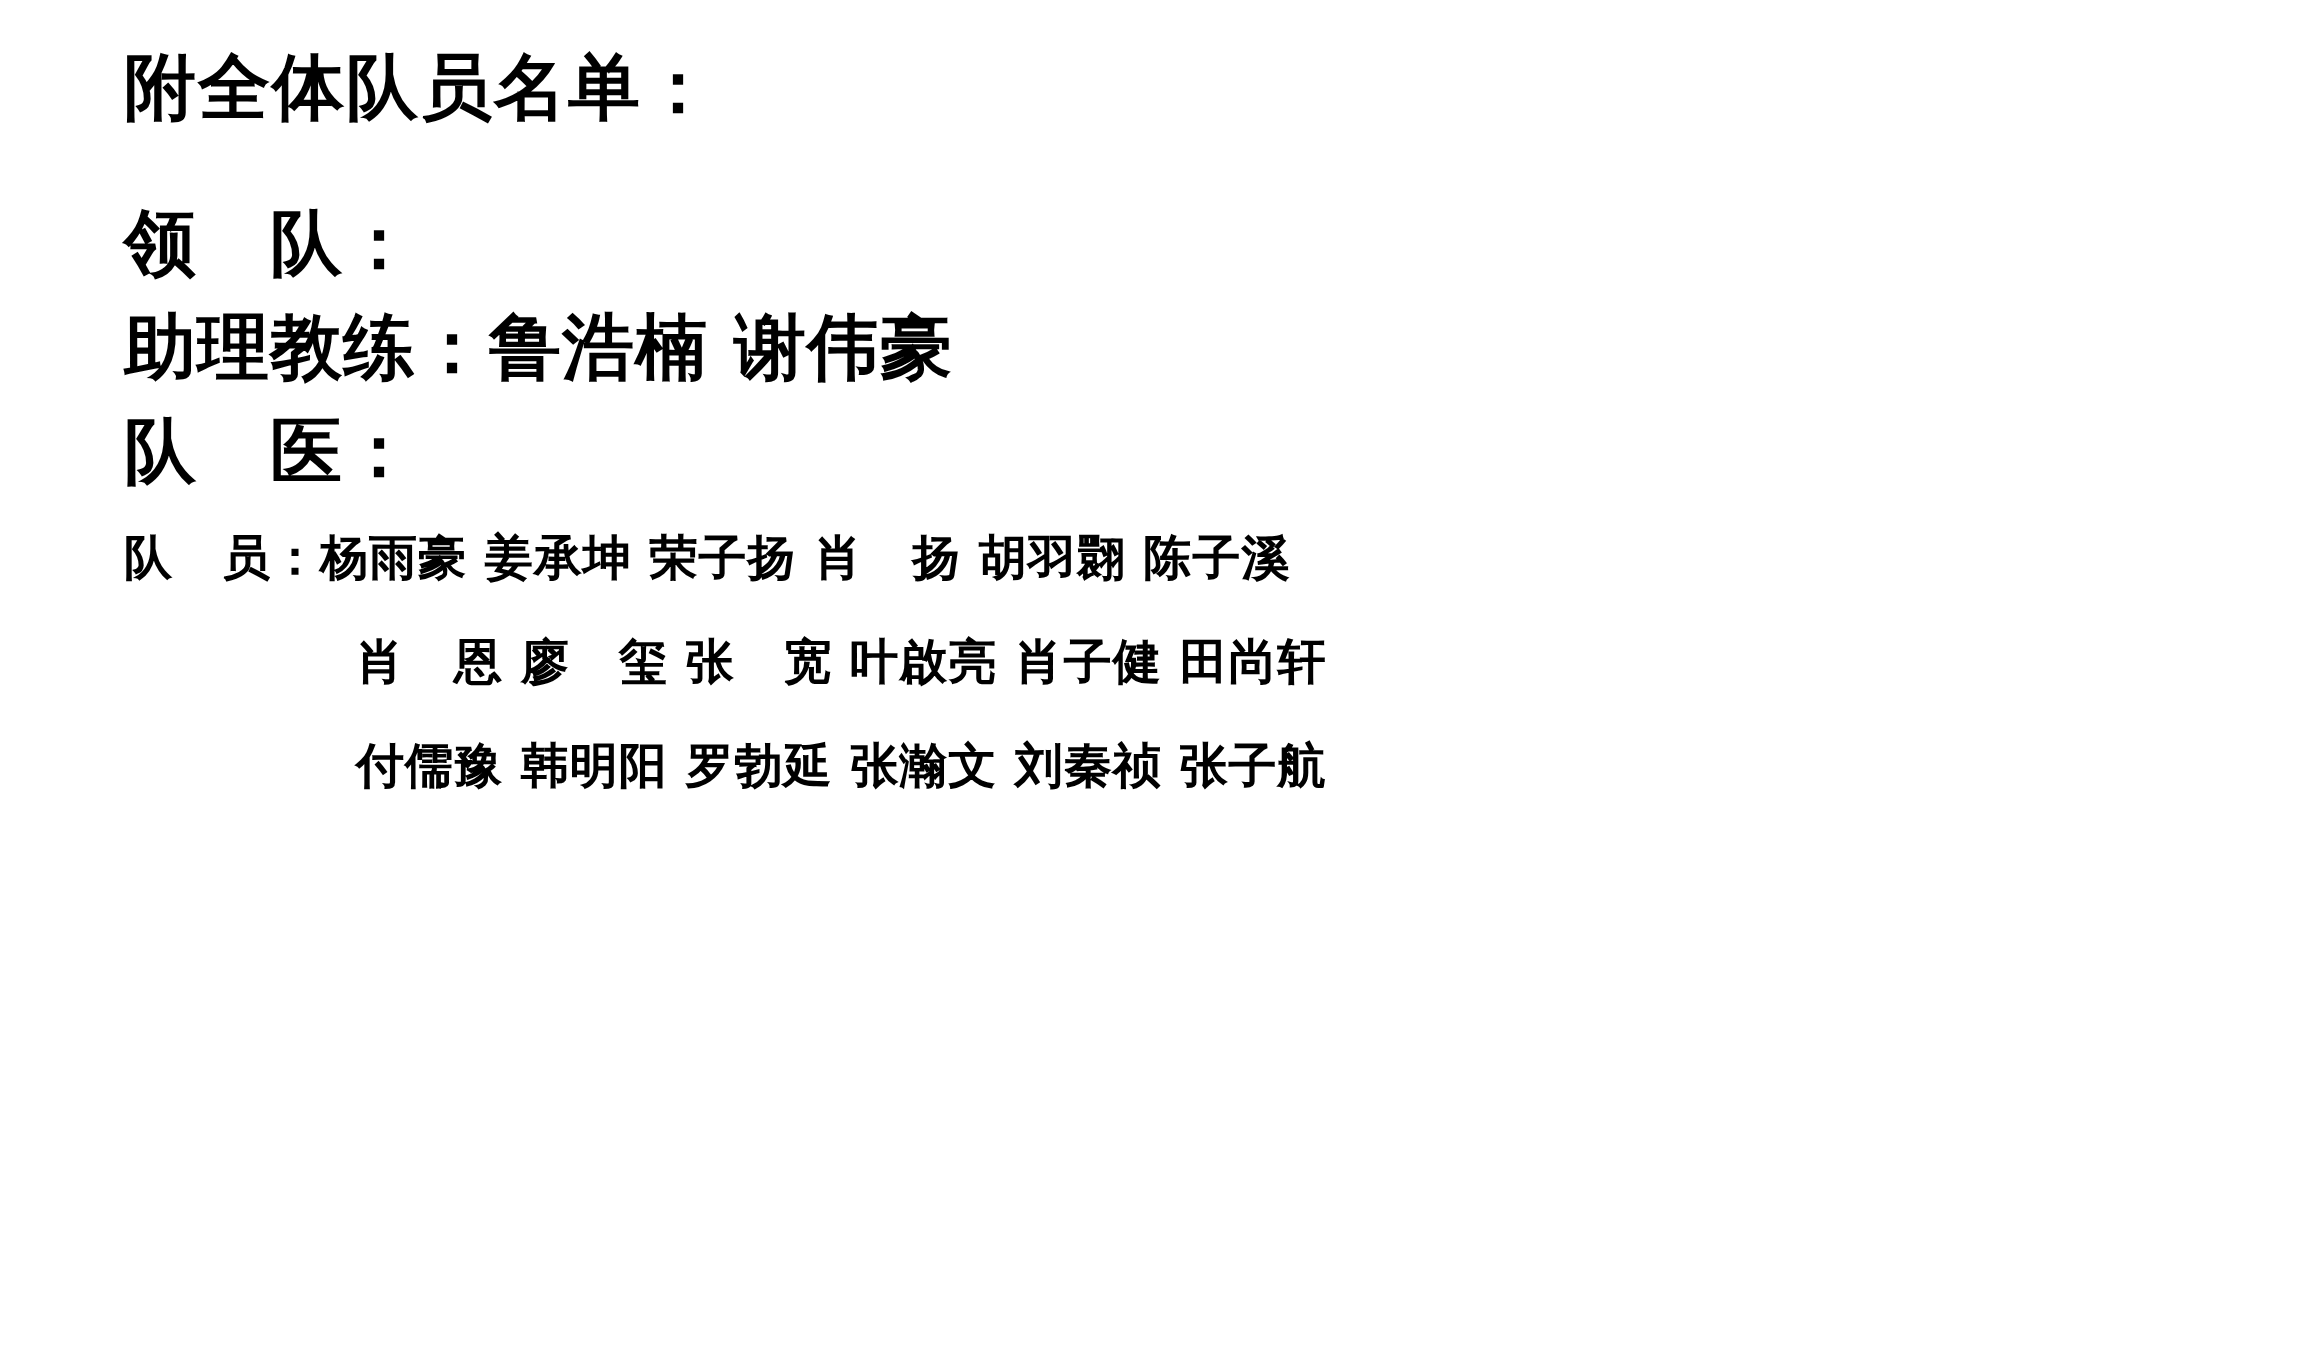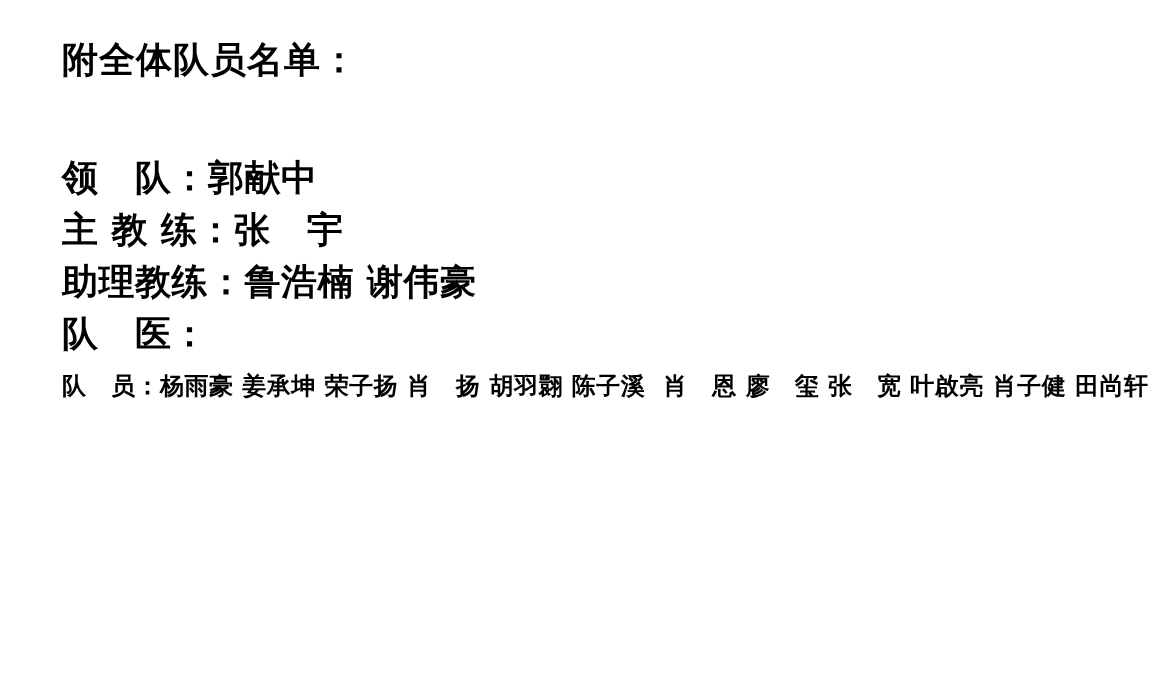"附全体队员名单：" .page { padding: 22px 0 0 62px -> 7px 0 0 62px }
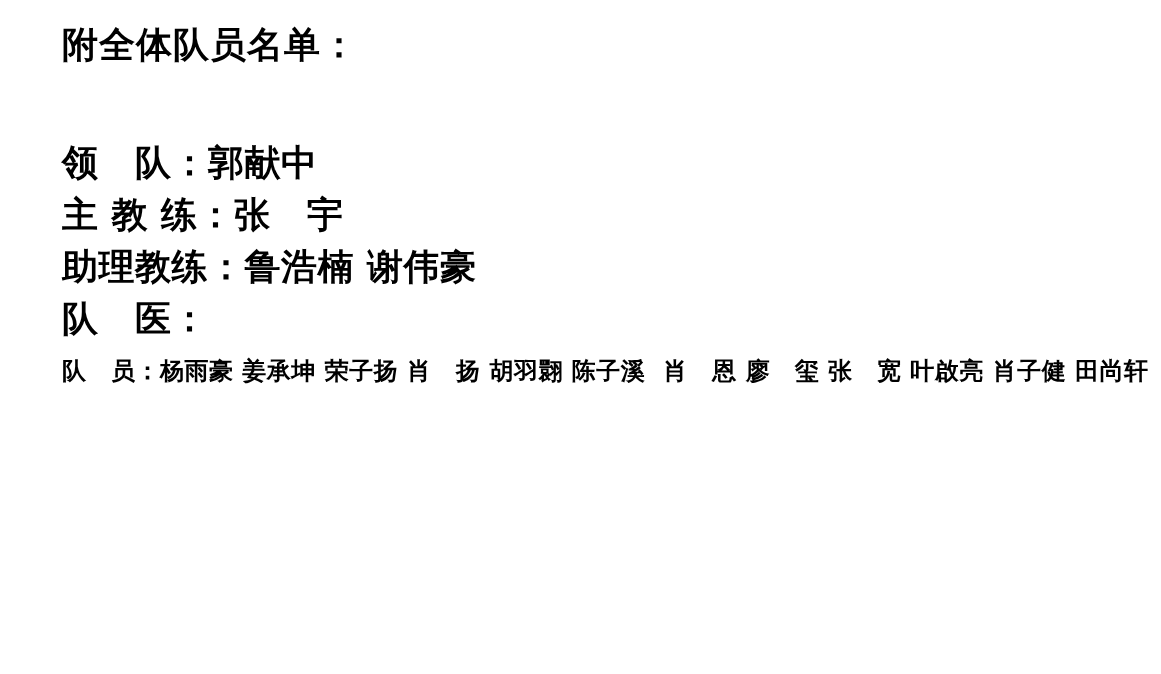"领 队：" .roster { margin-top: 74px -> 34px }
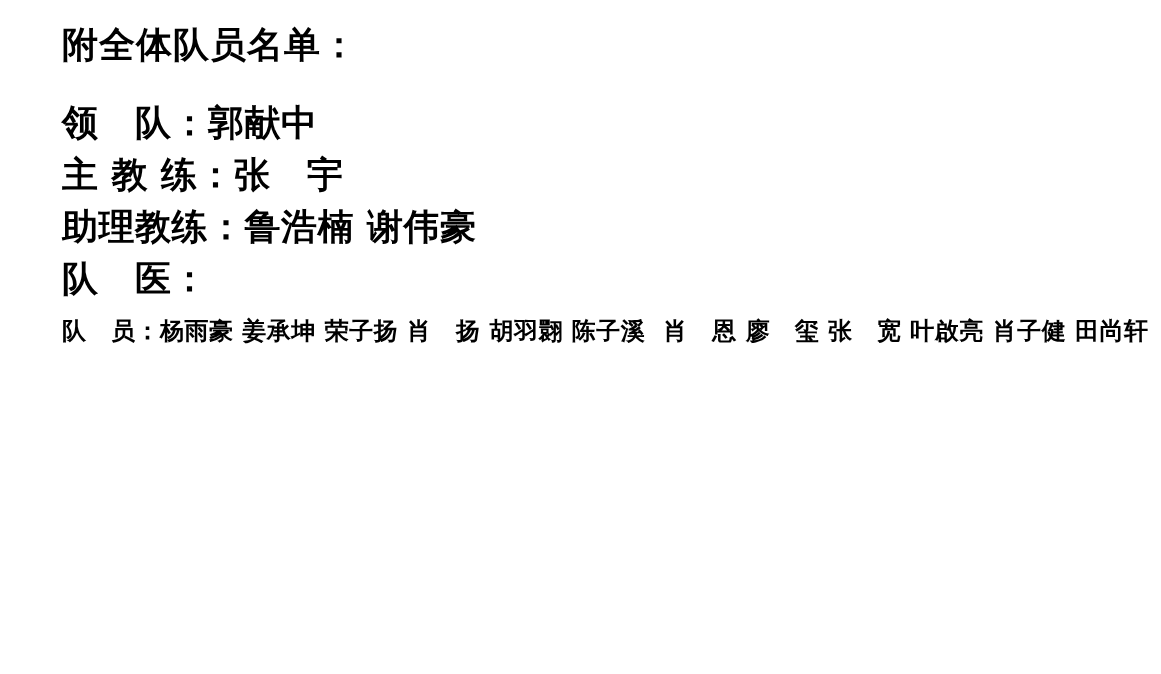"郭献中" span.role-value { html: <span>郭献中</span> -> none }
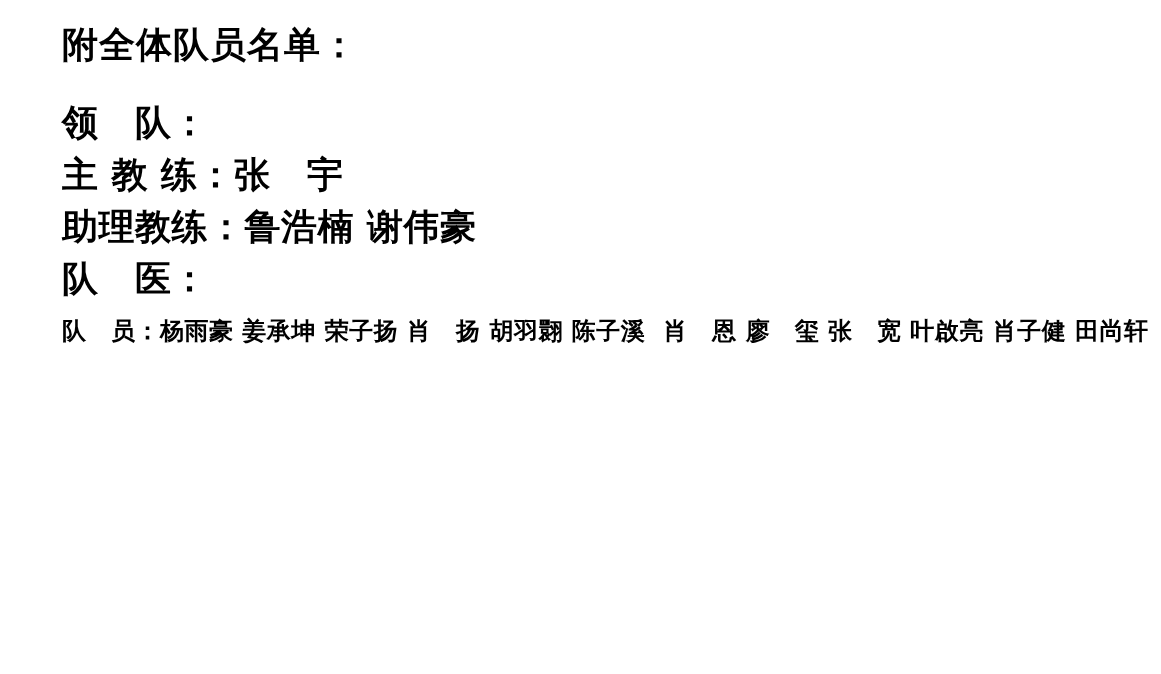"主 教 练：" div.roster-row { html: <div> <span>主 教 练：</span> <span>张 宇</span> </div> -> none }
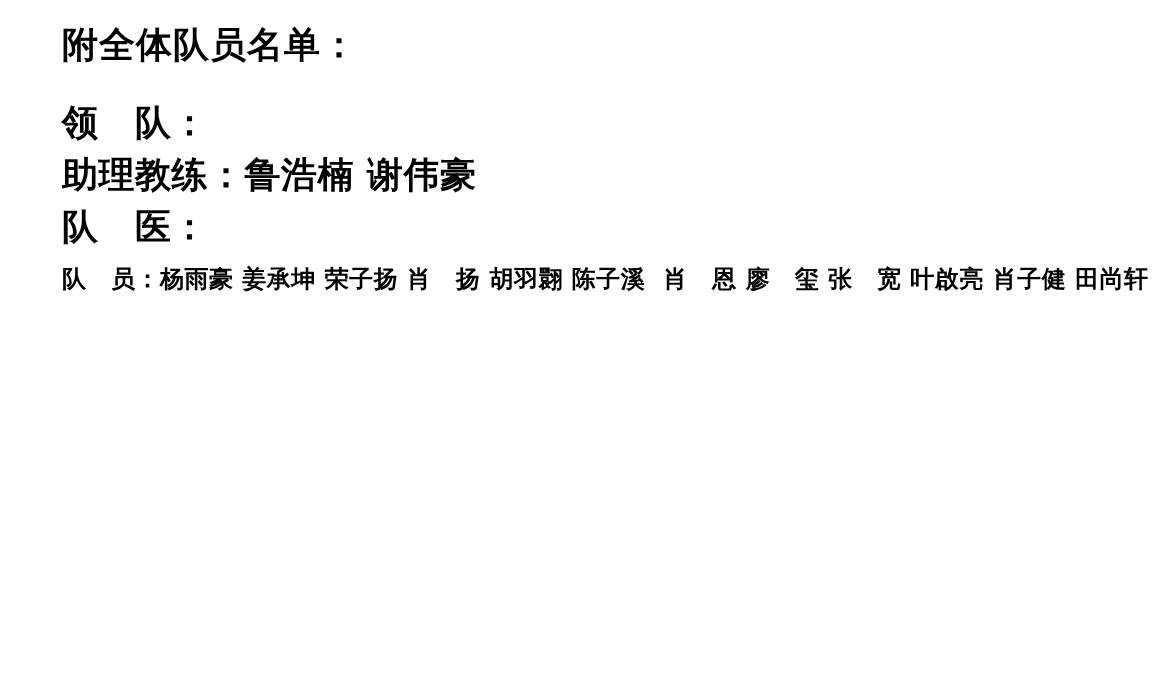"杨雨豪 姜承坤 荣子扬 肖 扬" .players-lines { flex-direction: none -> column }
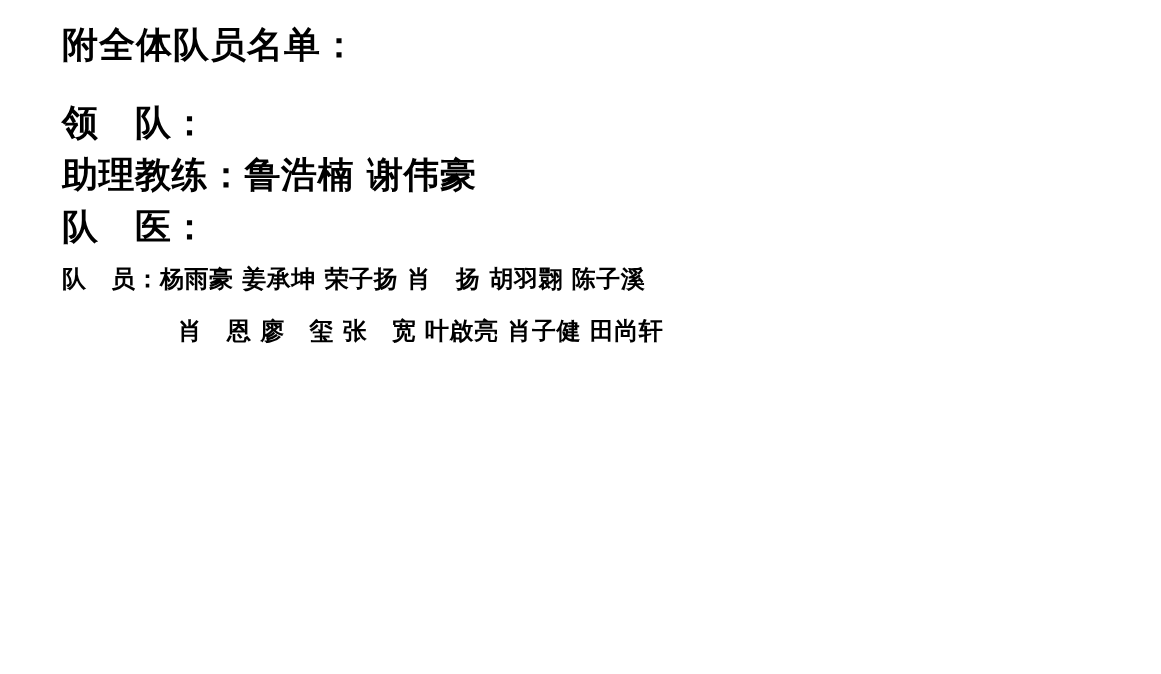"付儒豫 韩明阳 罗勃延 张瀚文 刘秦祯" div.player-line { html: none -> <div>付儒豫 韩明阳 罗勃延 张瀚文 刘秦祯 张子航</div> }
